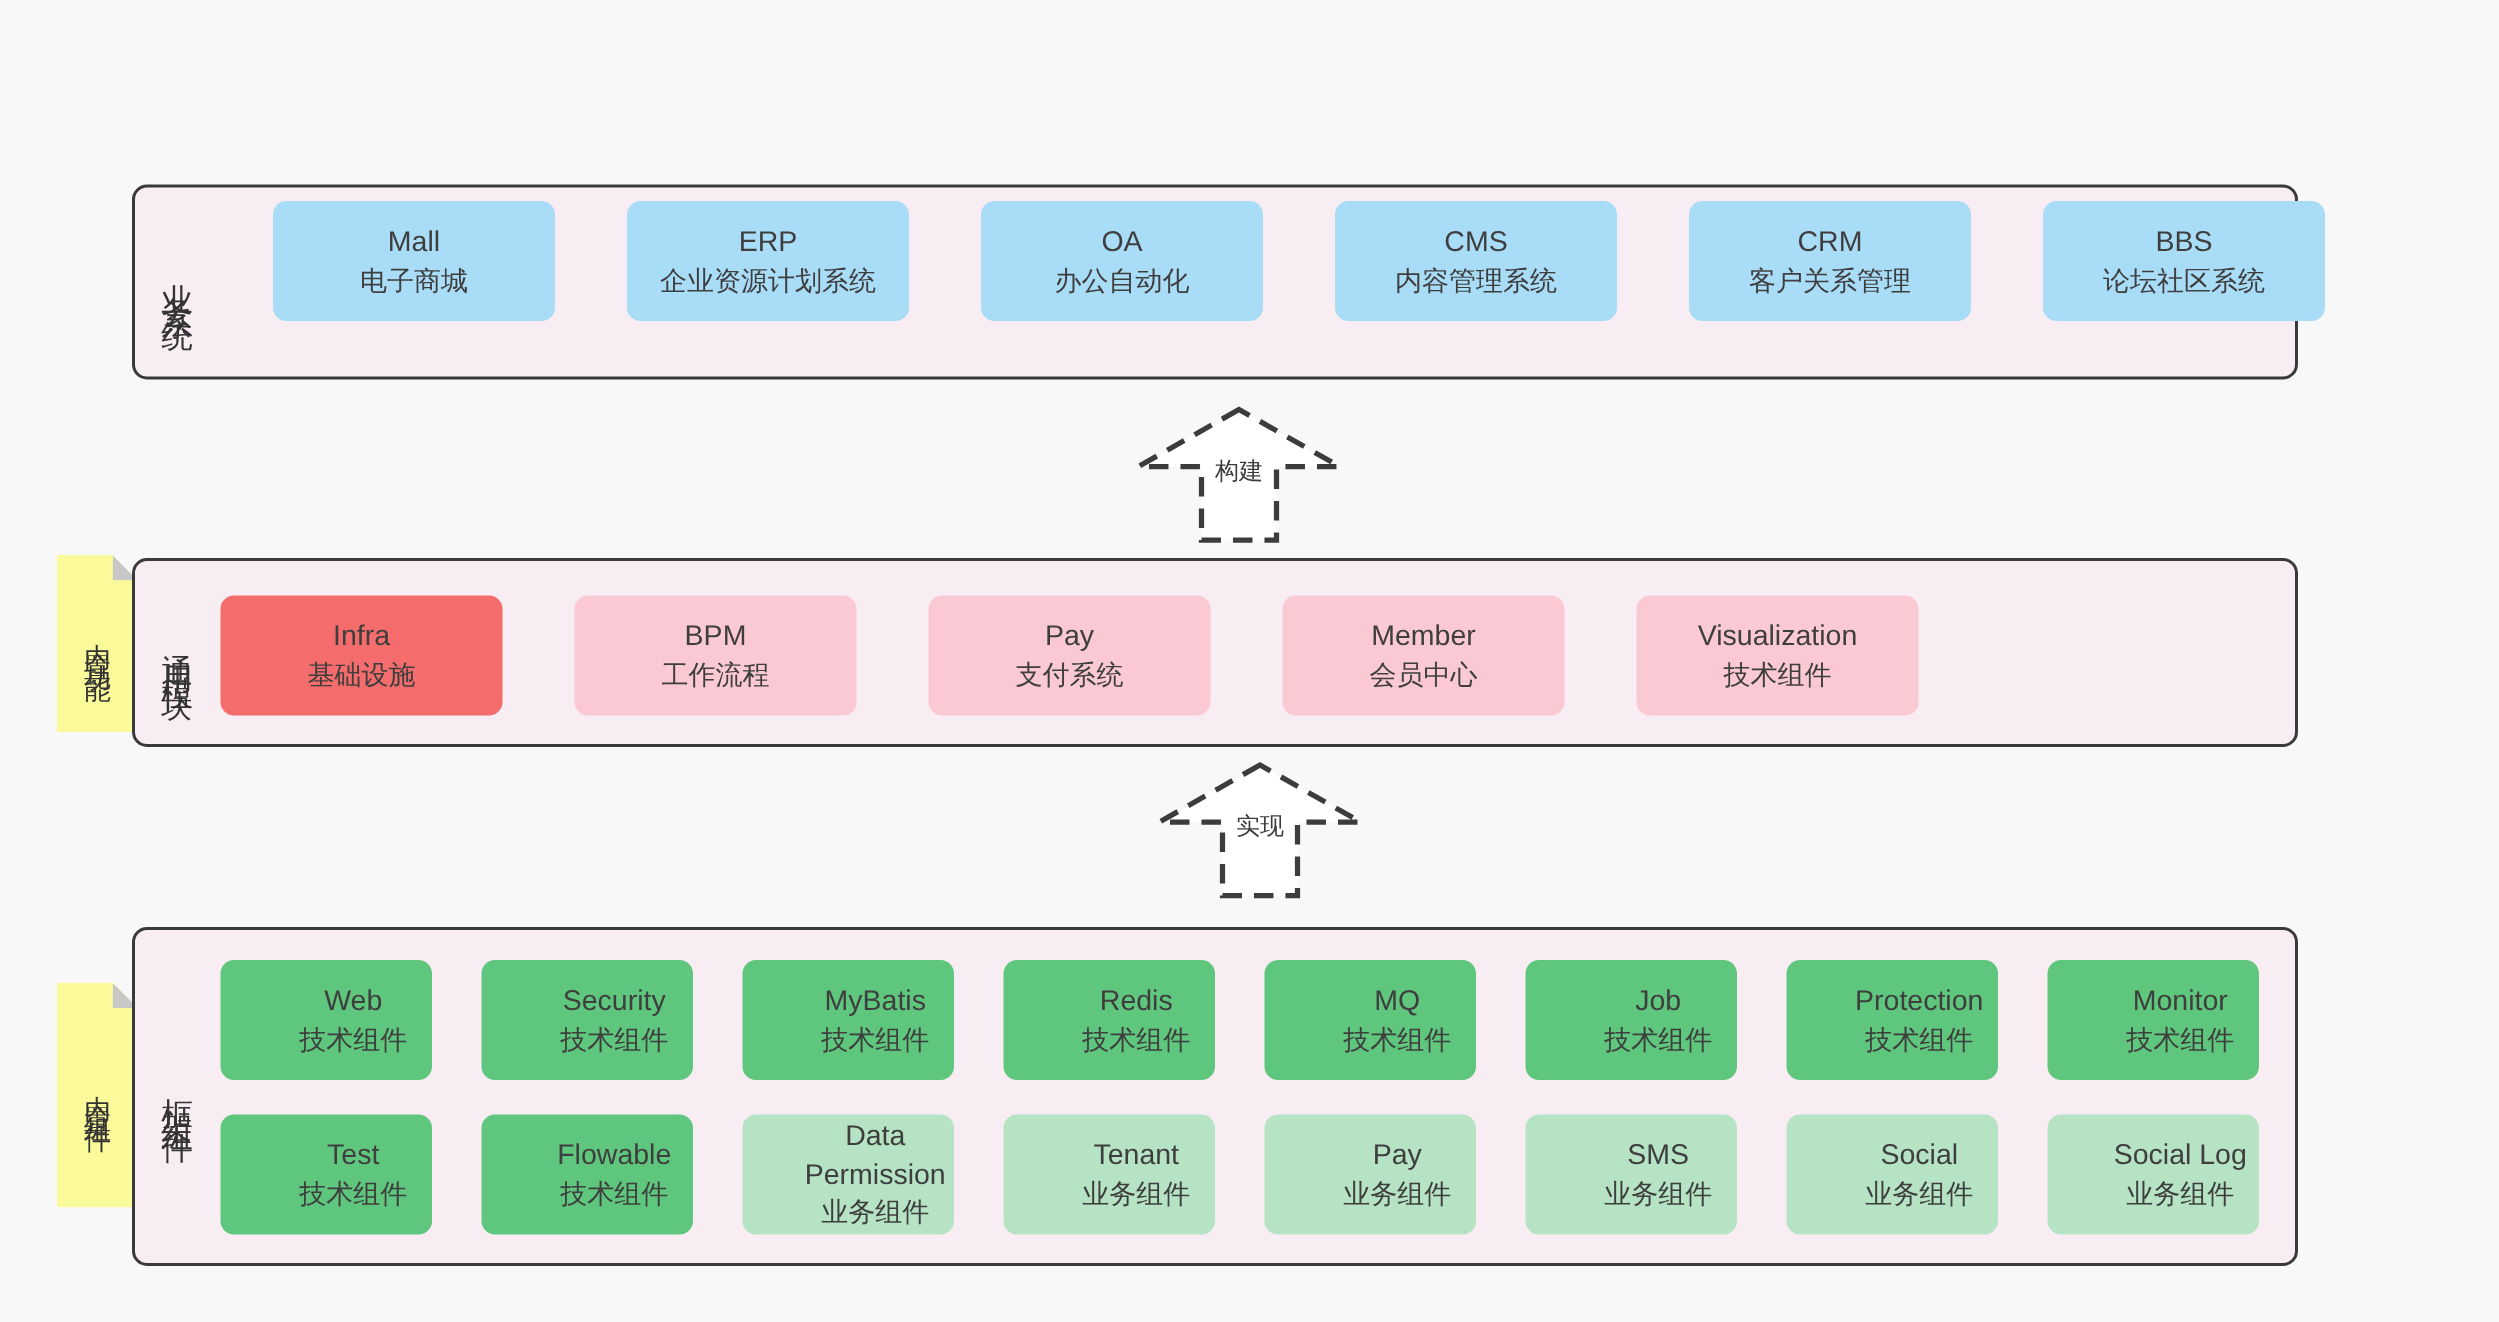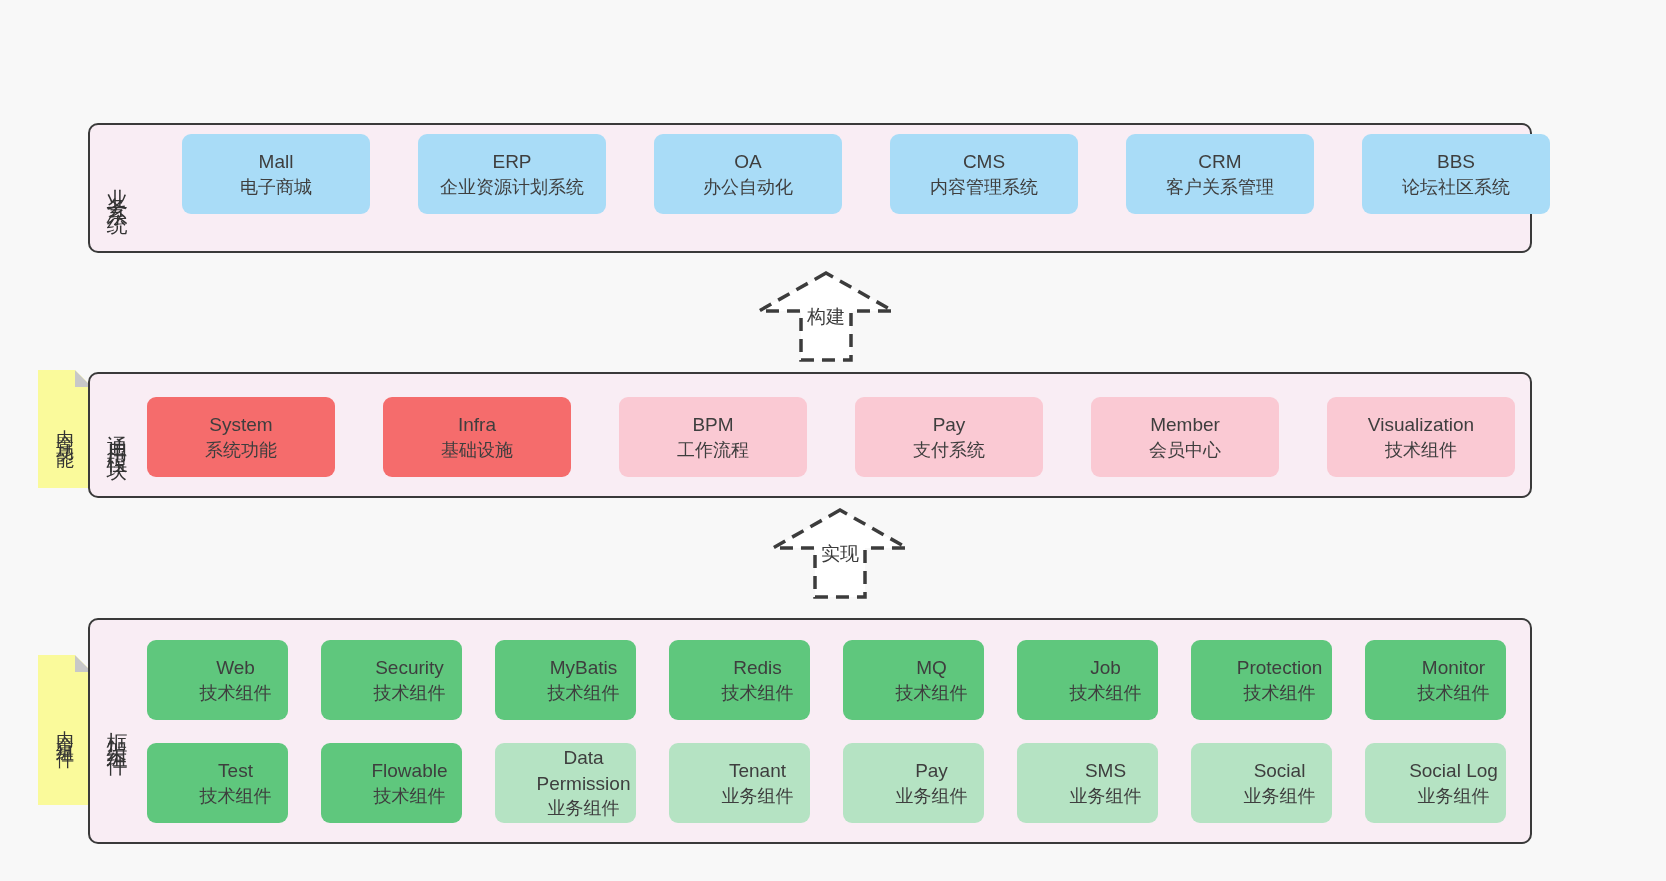"构建" .arrow-label { font-size: 19px -> 16px }
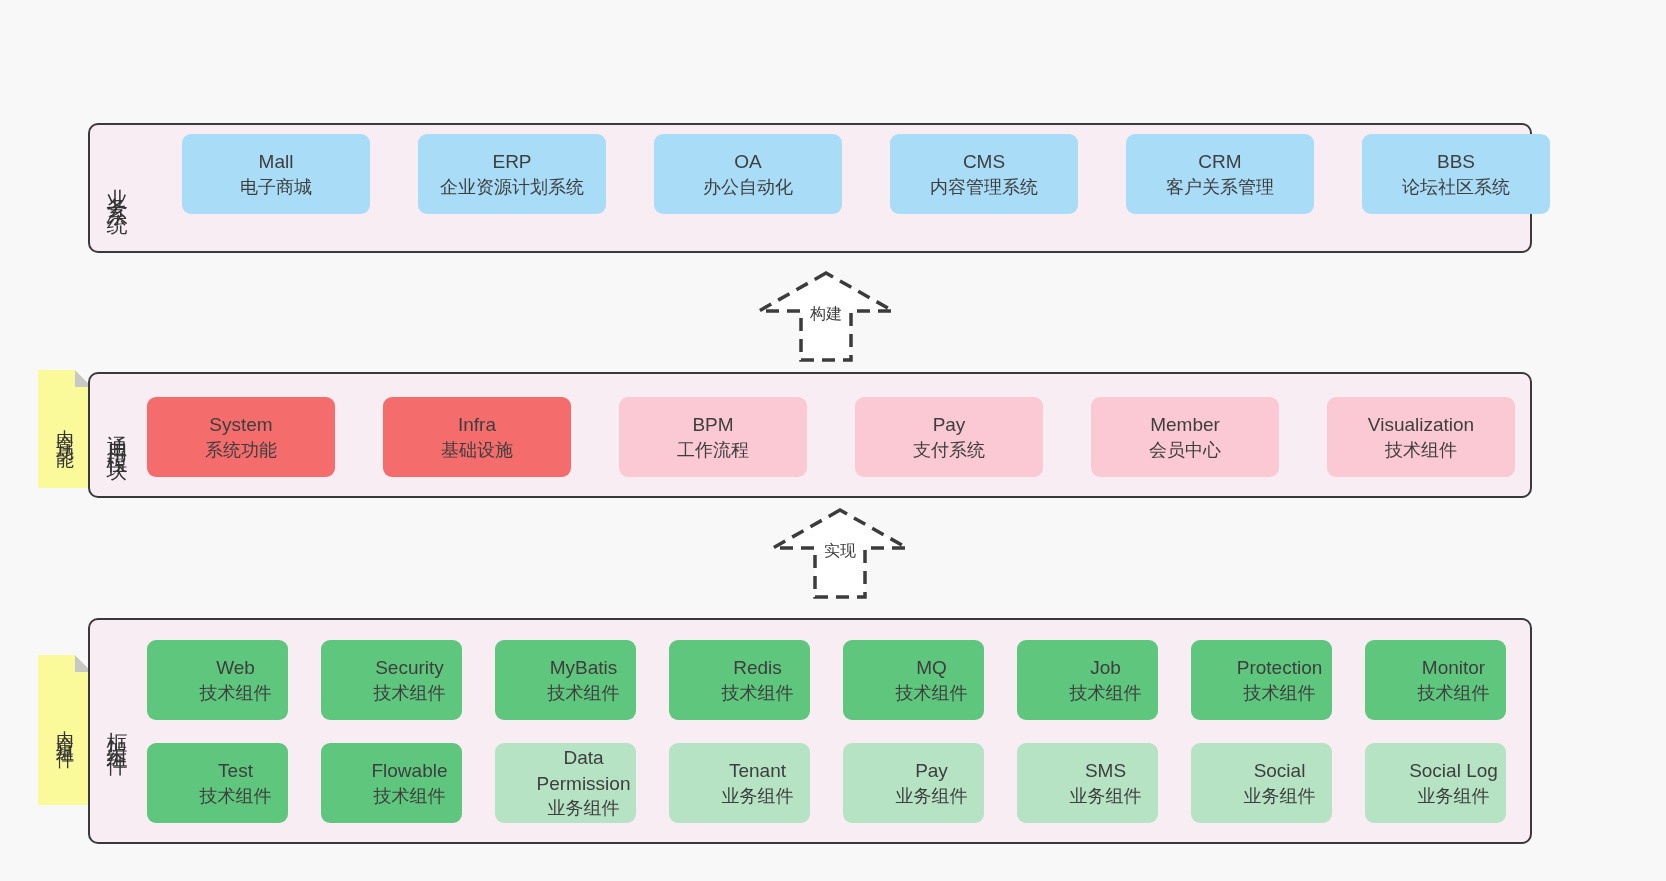"System" div.box { html: <div> <div>System</div> <div>系统功能</div> </div> -> none }
